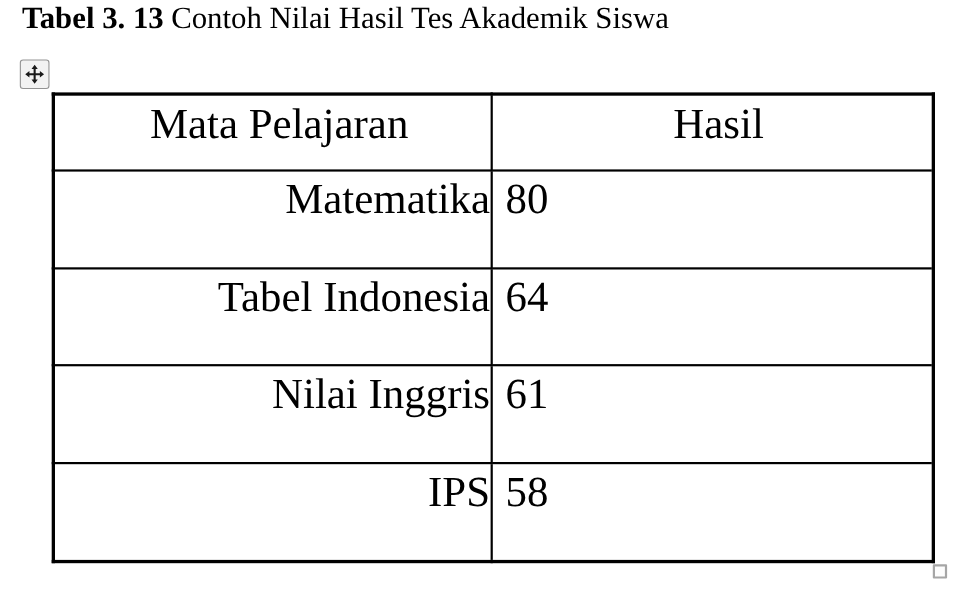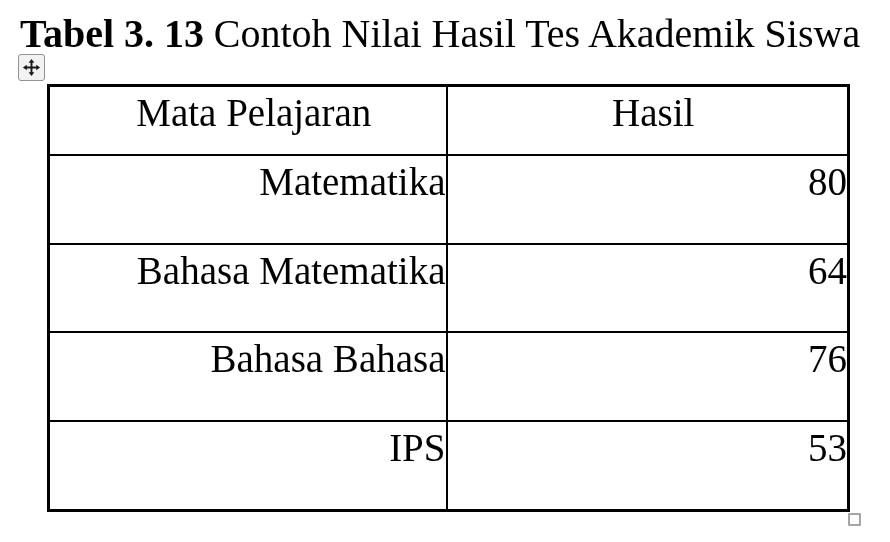"Tabel 3. 13 Contoh Nilai" .caption { font-size: 40px -> 28px; top: 11px -> 1px }
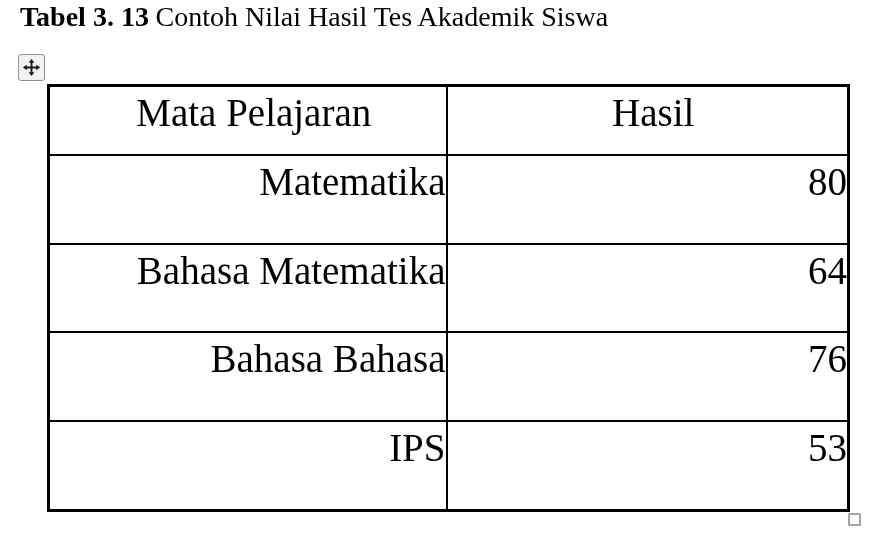"80" .doc-table td.score-cell { text-align: right -> left }
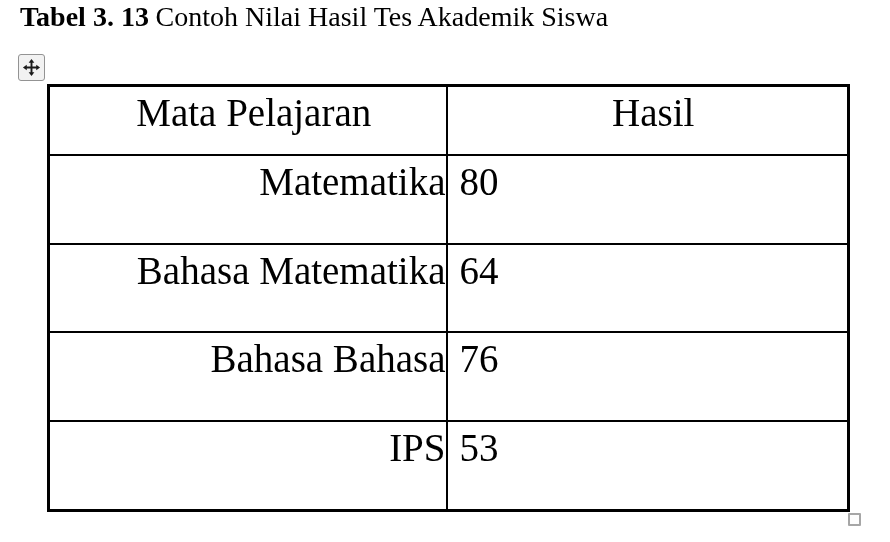"Bahasa Matematika" td.subject-cell { text: Bahasa Matematika -> Tabel Indonesia }
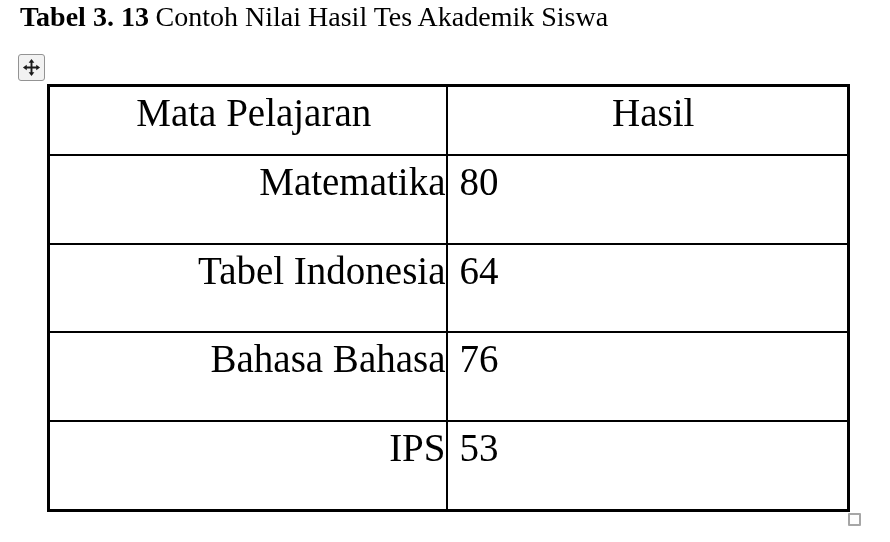"Bahasa Bahasa" td.subject-cell { text: Bahasa Bahasa -> Nilai Inggris }
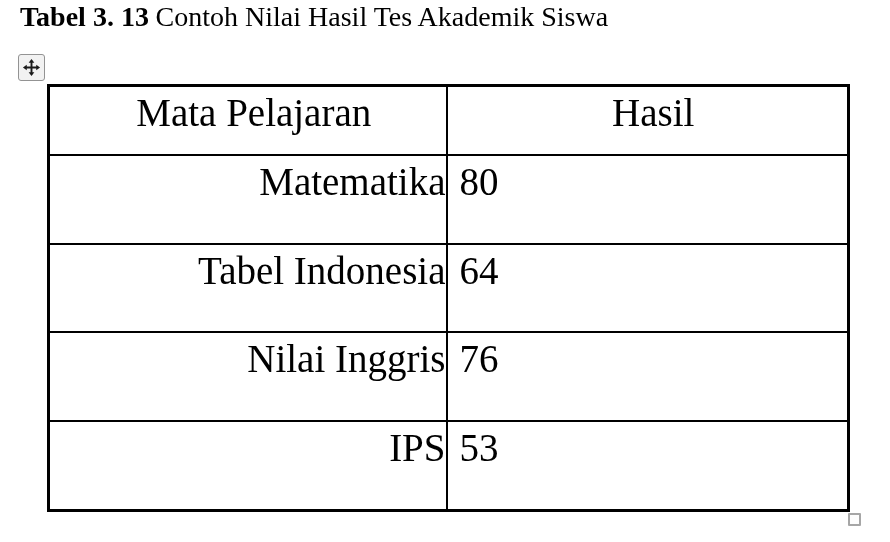"76" td.score-cell { text: 76 -> 61 }
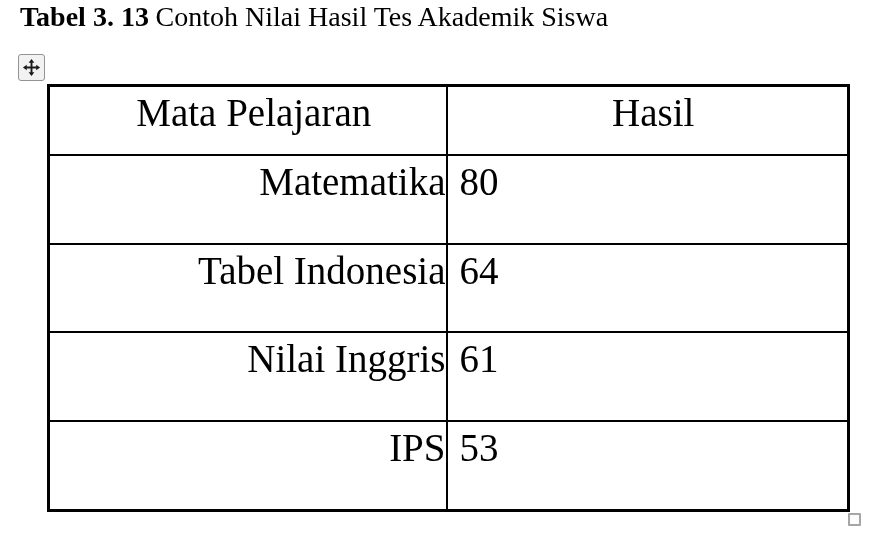"53" td.score-cell { text: 53 -> 58 }
